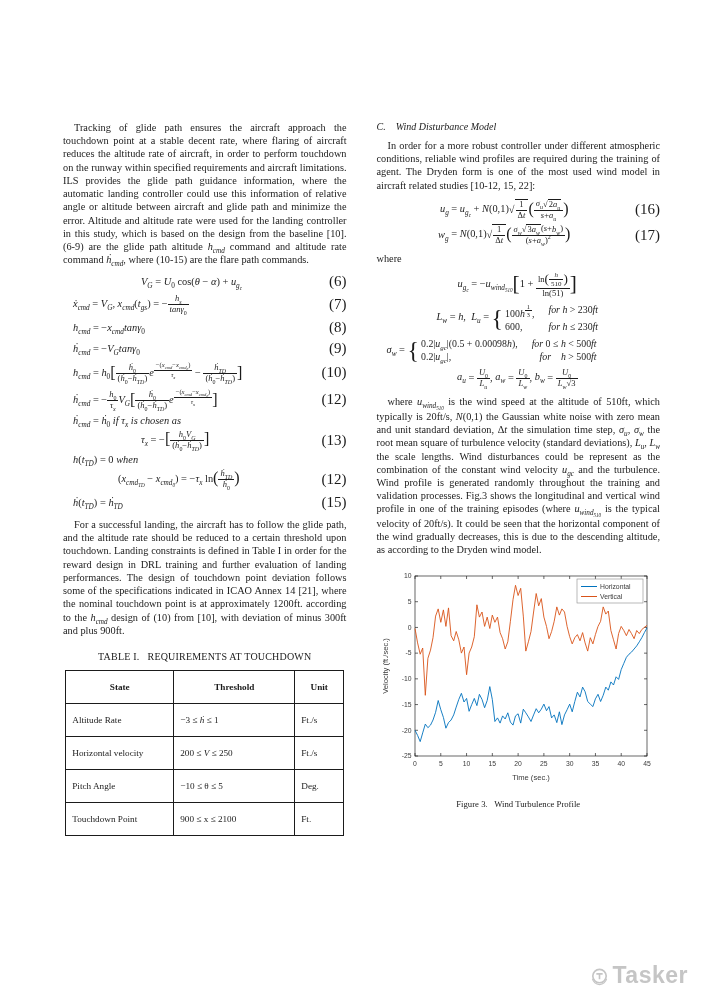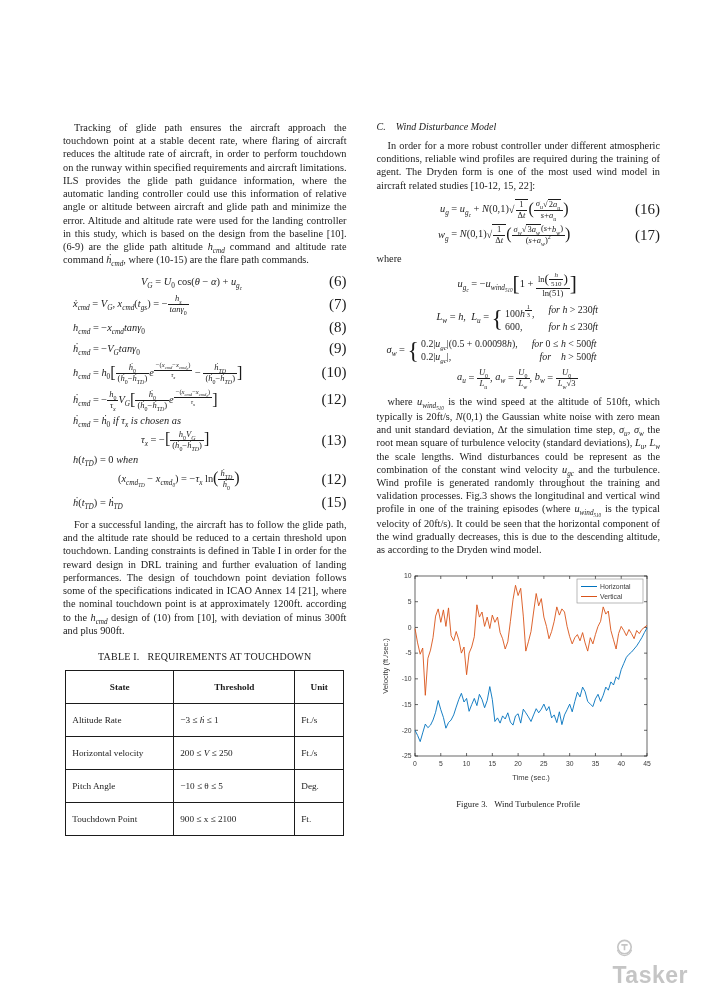"Tasker" .watermark { align-items: flex-start -> flex-end; flex-direction: column -> none }
